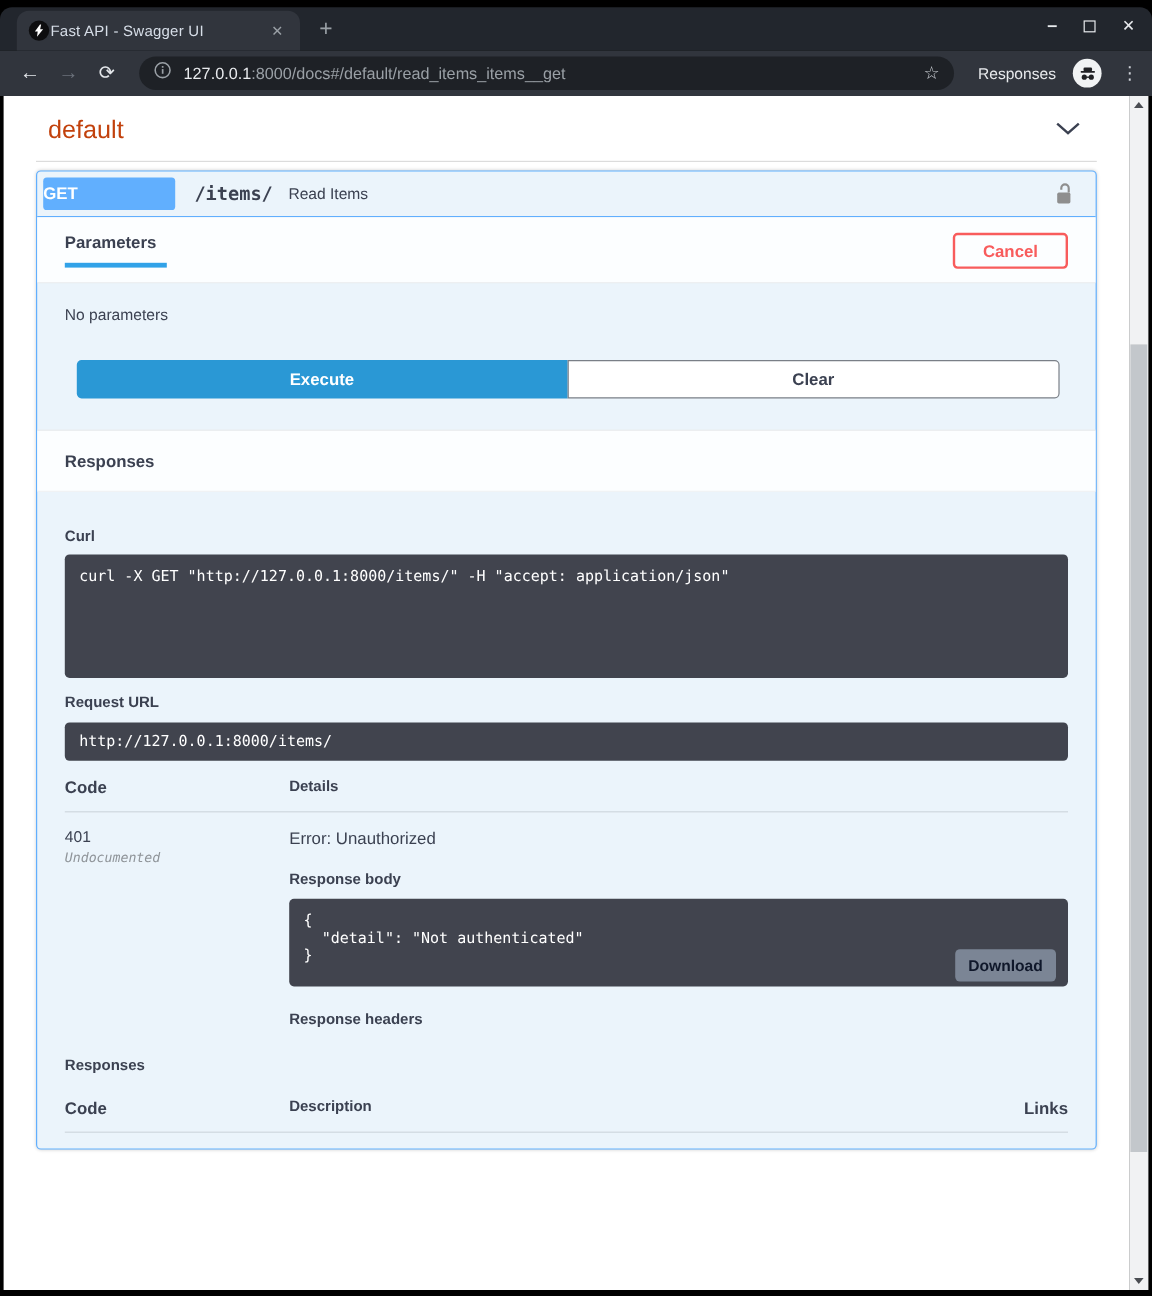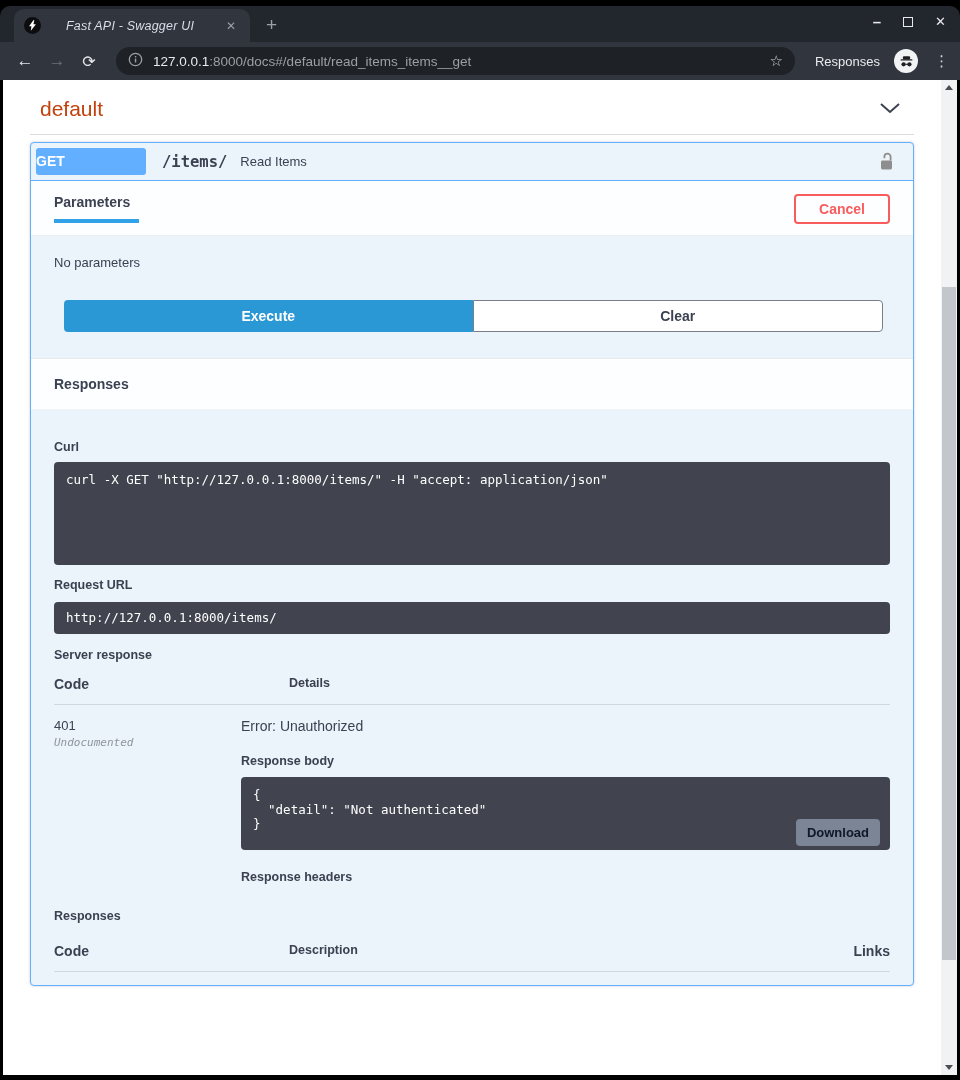"Fast API - Swagger UI" .tab-title { font-style: italic -> none; margin-left: 25px -> 1px }
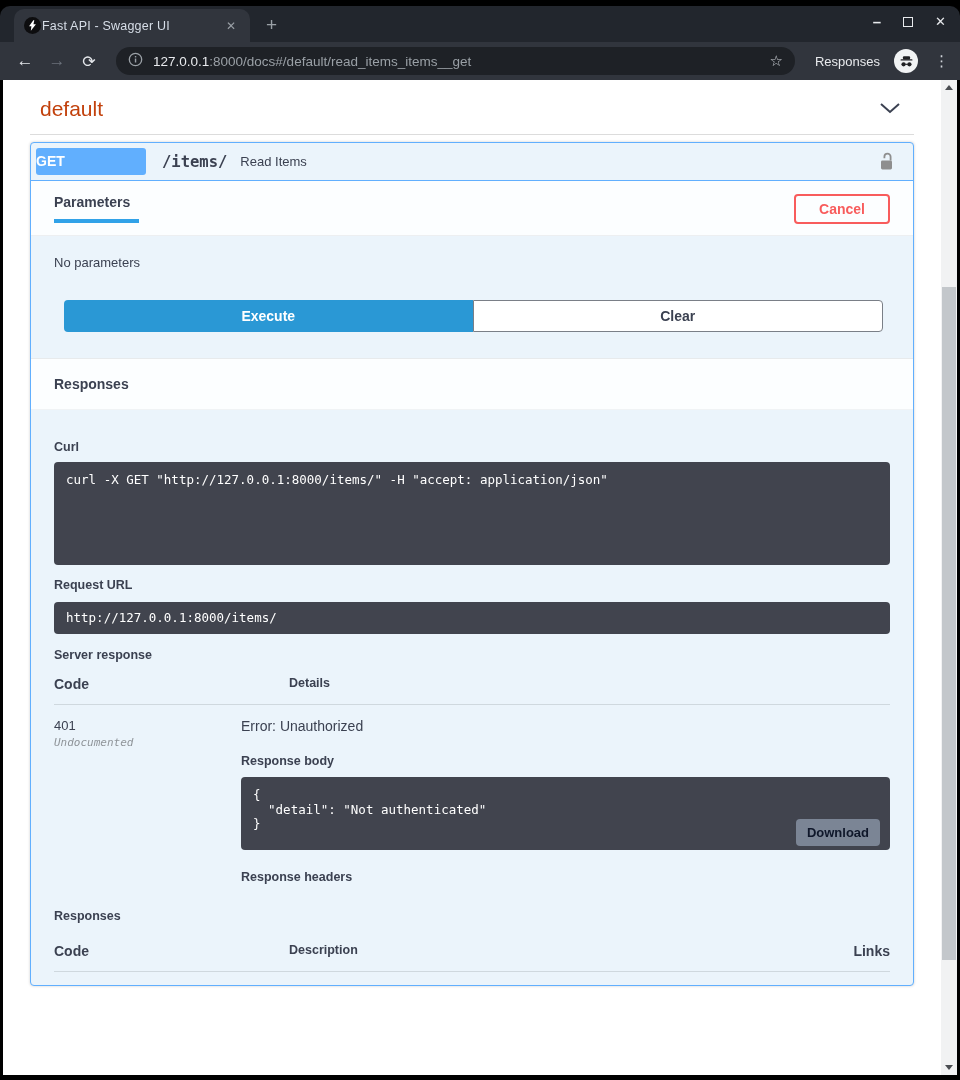"Server response" div.server-resp-label { html: <div>Server response</div> -> none }
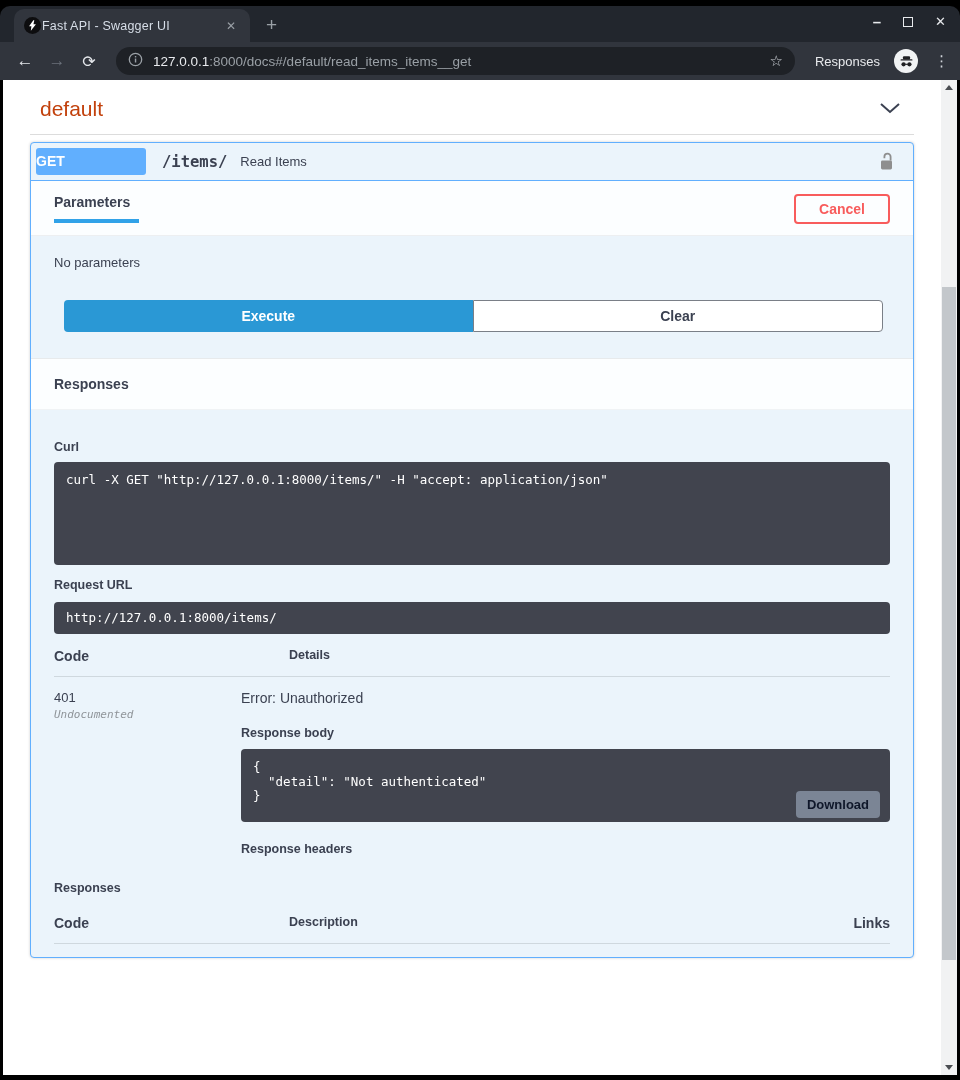"Details" .col-desc { margin-left: 48px -> none }
